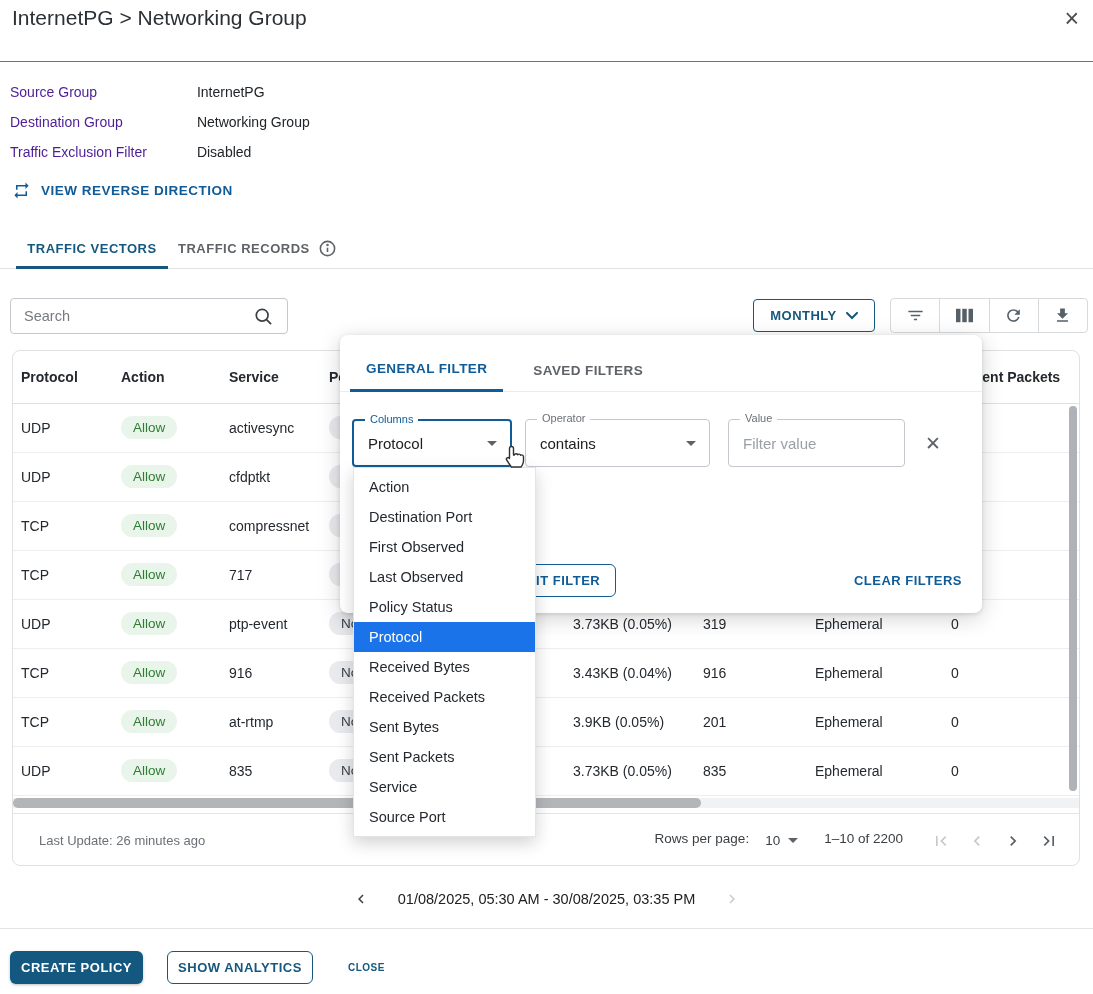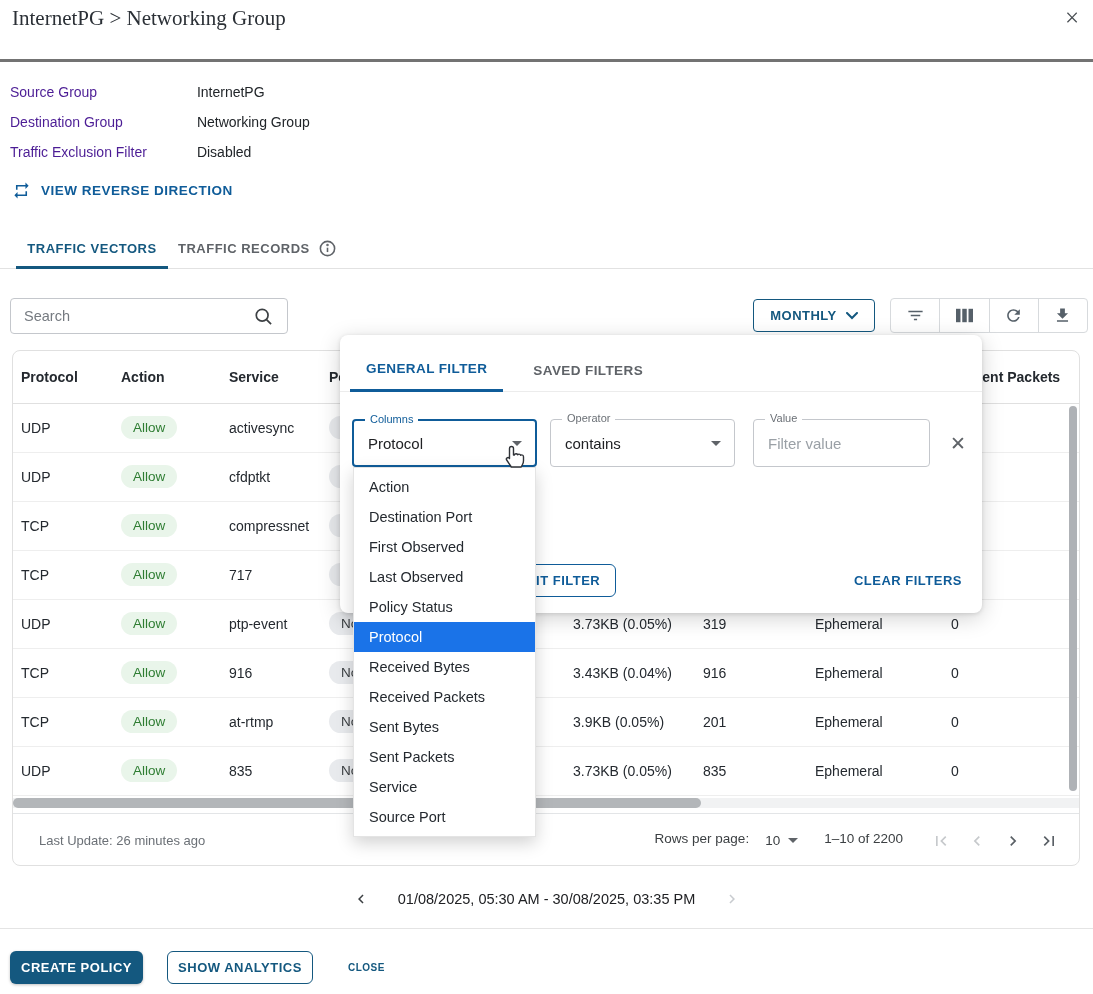"InternetPG > Networking Group" .top-header { border-bottom: 3px solid #737373 -> 1px solid #737373; font-family: Liberation Serif, serif -> none }
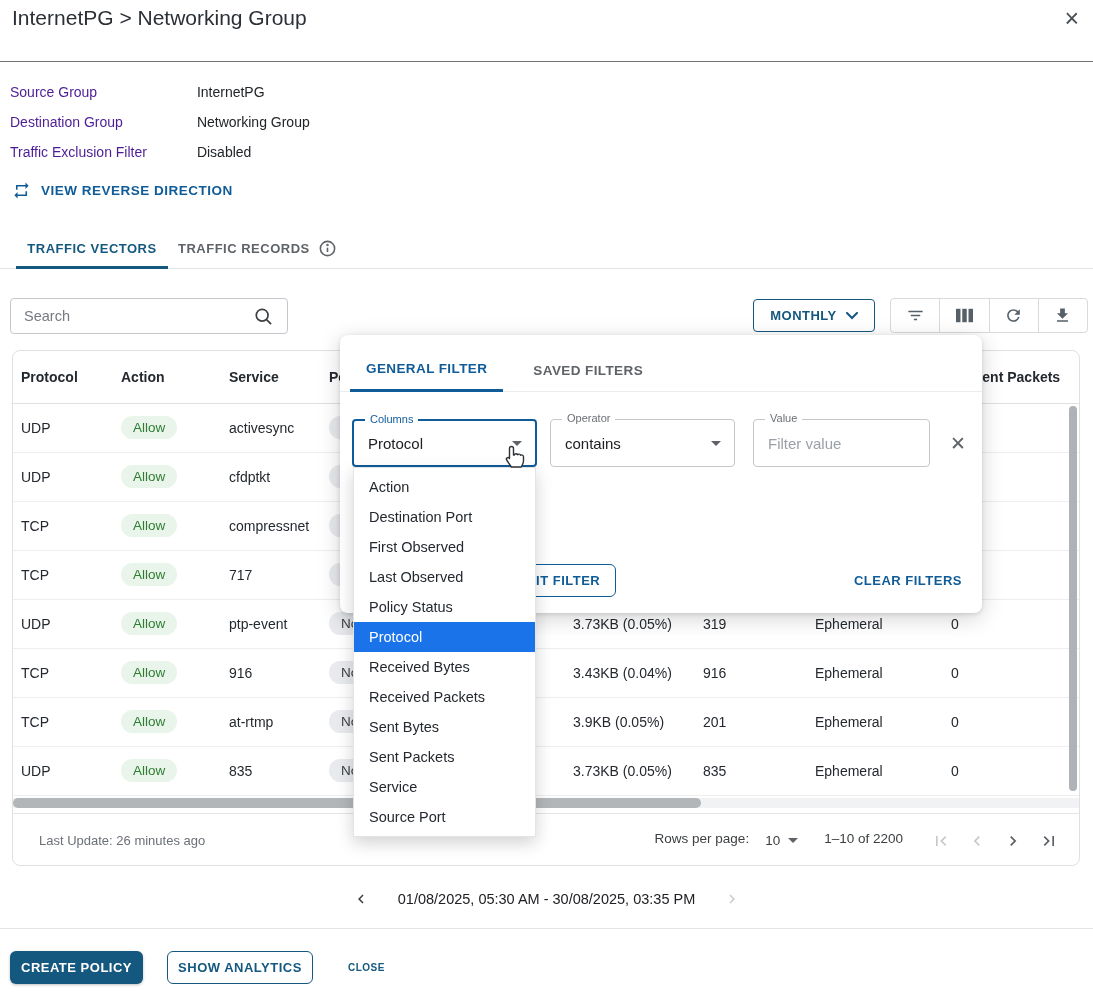"Columns" div.field { width: 185px -> 160px }
